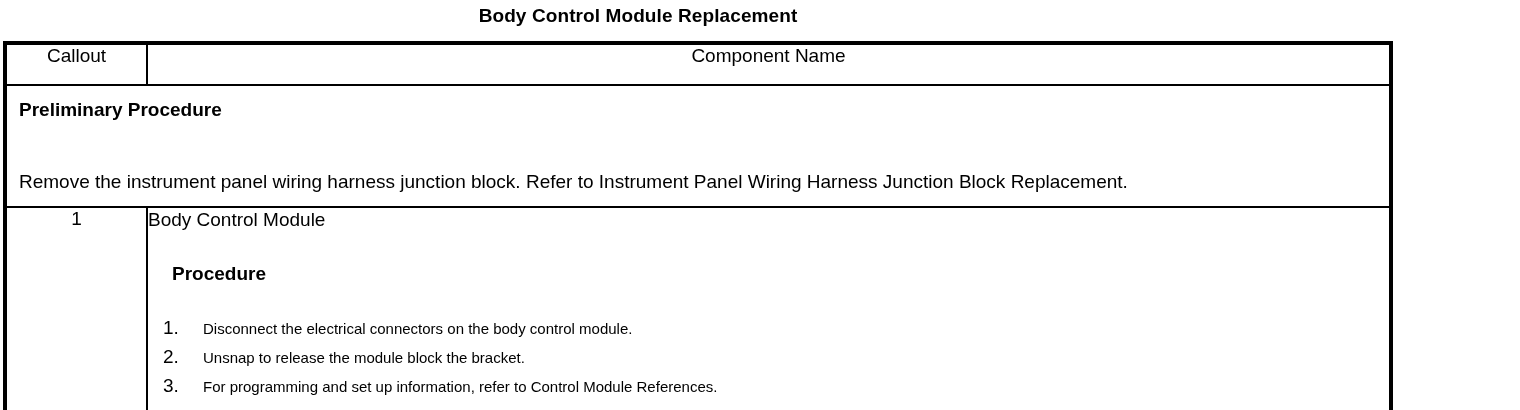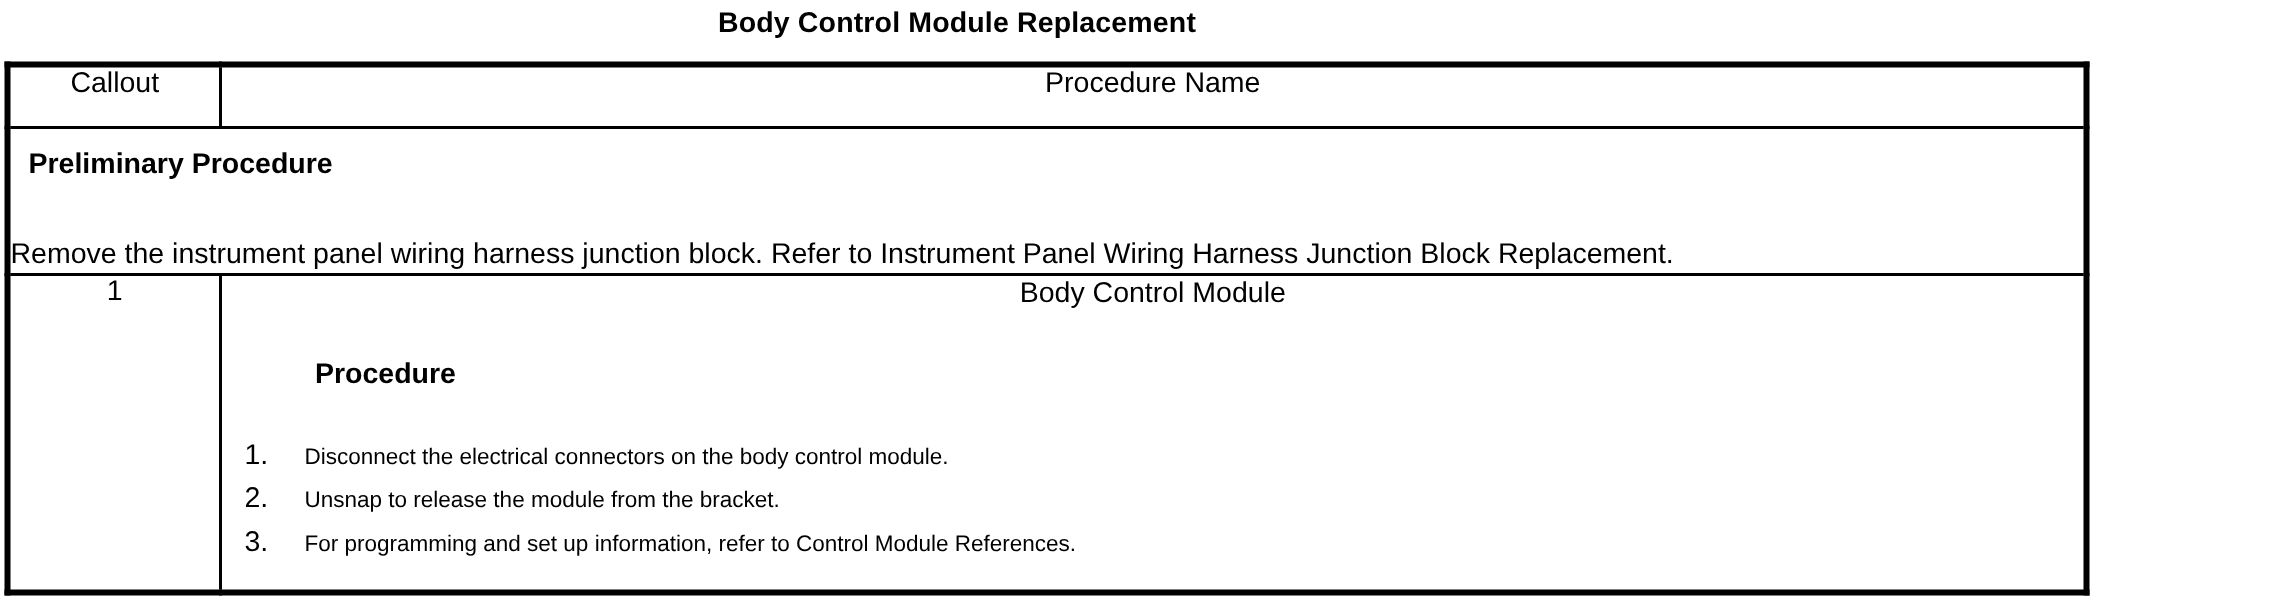"Procedure Name" th.hdr-cell { text: Procedure -> Component }
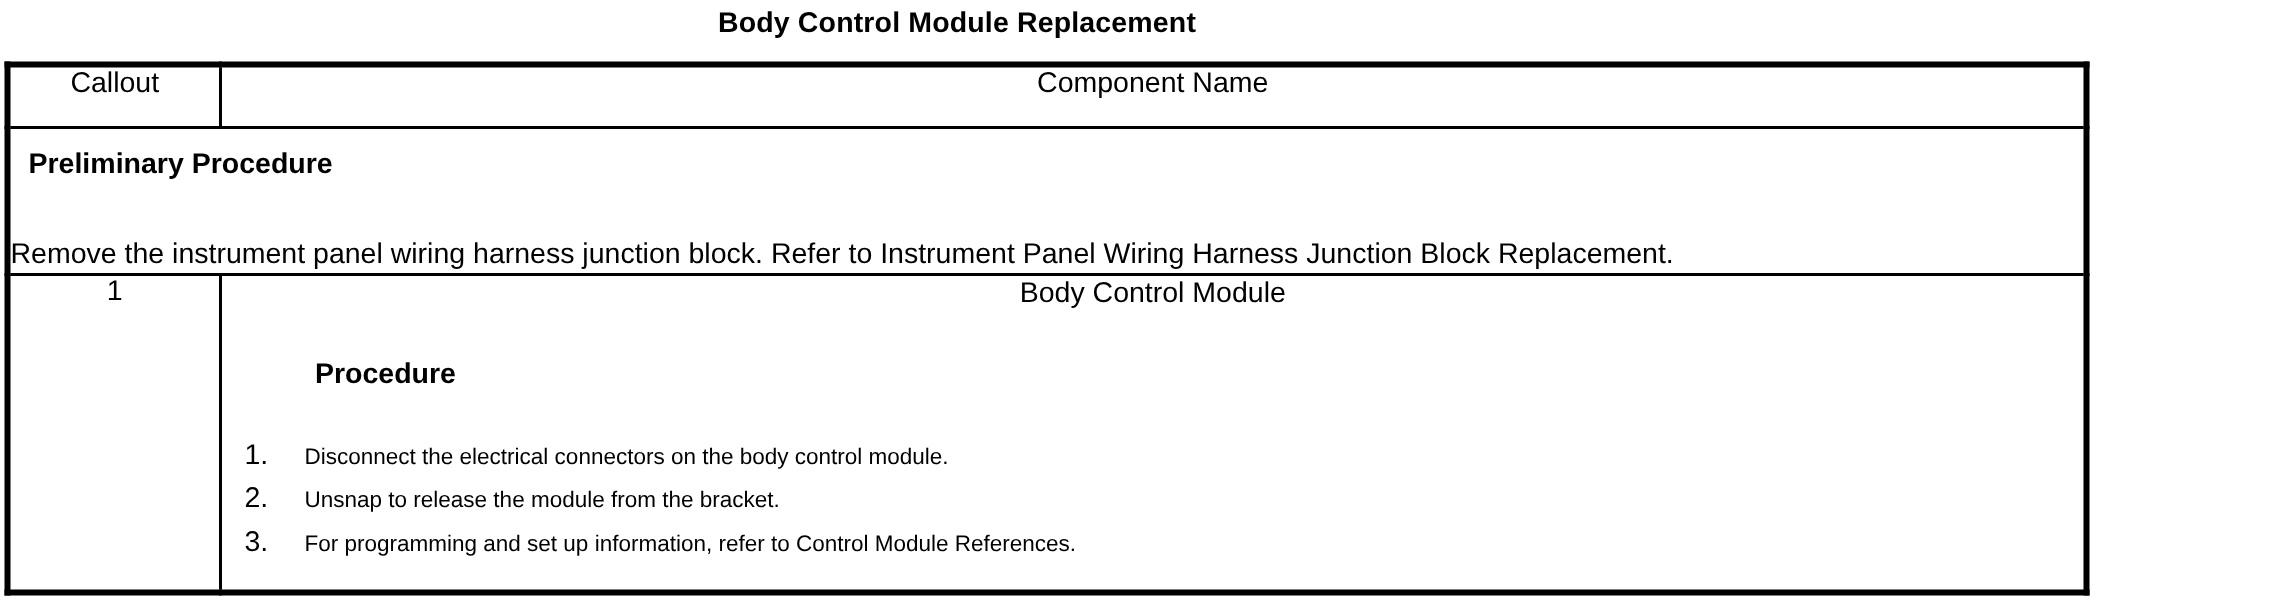"Remove the instrument panel wiring" .prelim-text { margin: 0 -> 12px }
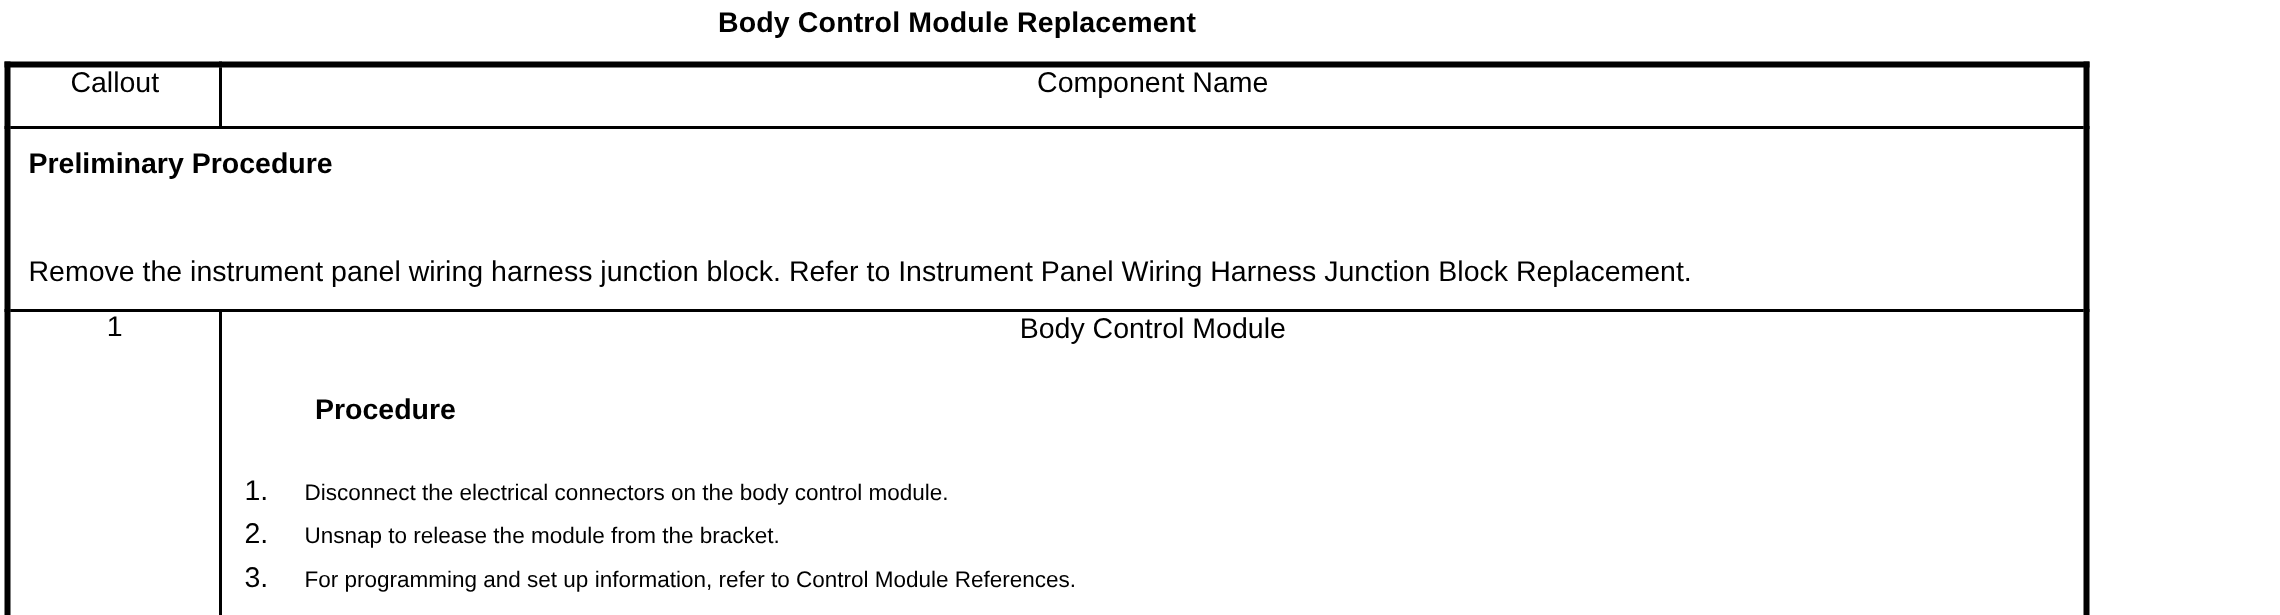"Body Control Module" .component-name { text-align: center -> none }
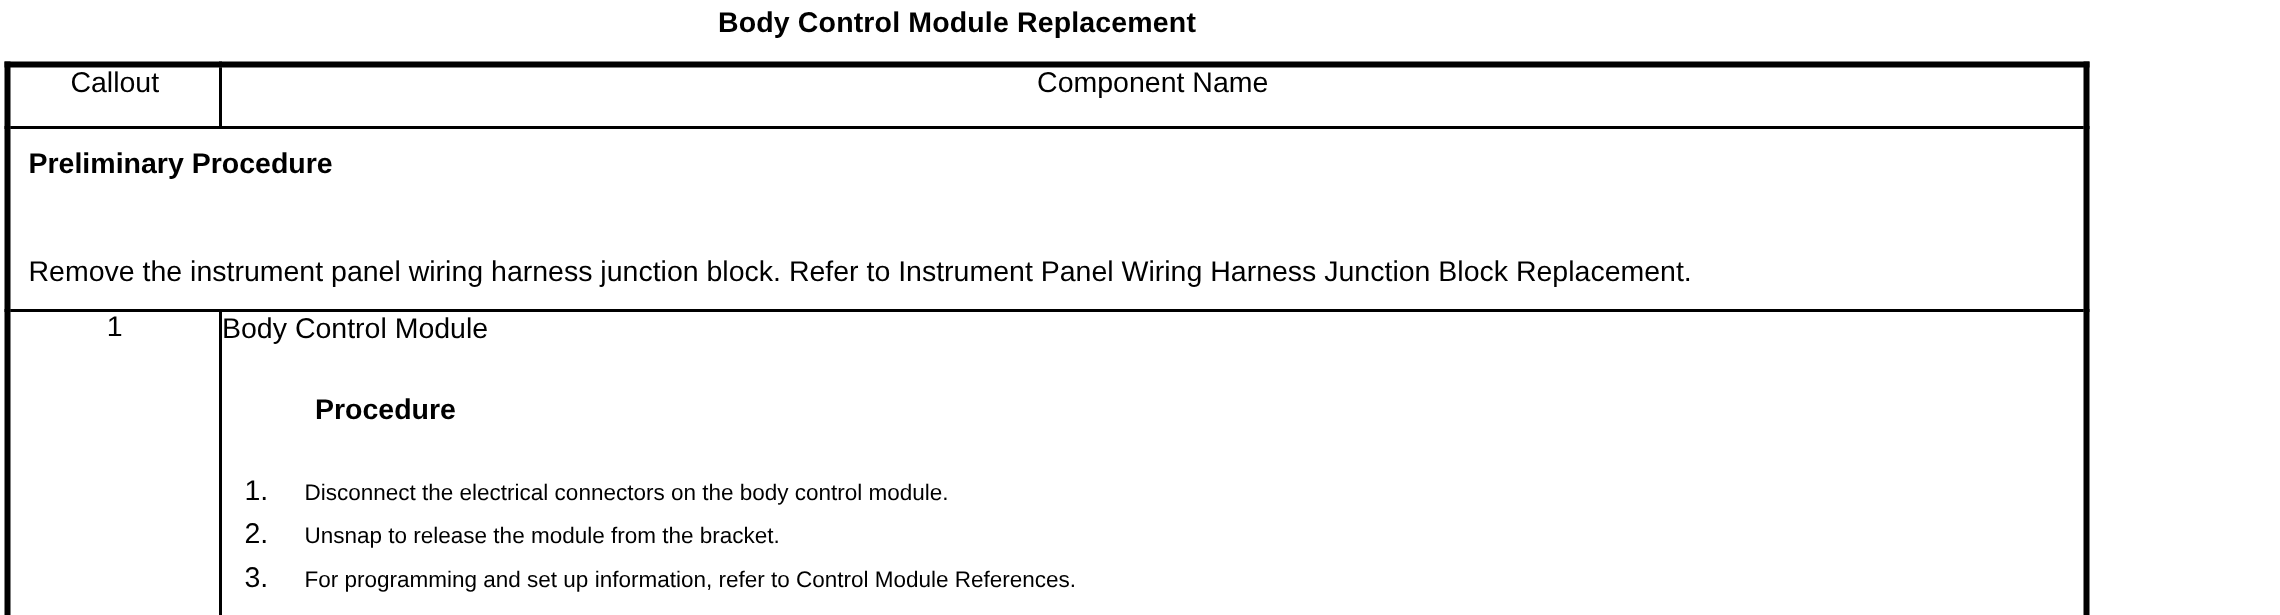"Procedure" .sub-heading { margin: 30px 0 0 62px -> 30px 0 0 24px }
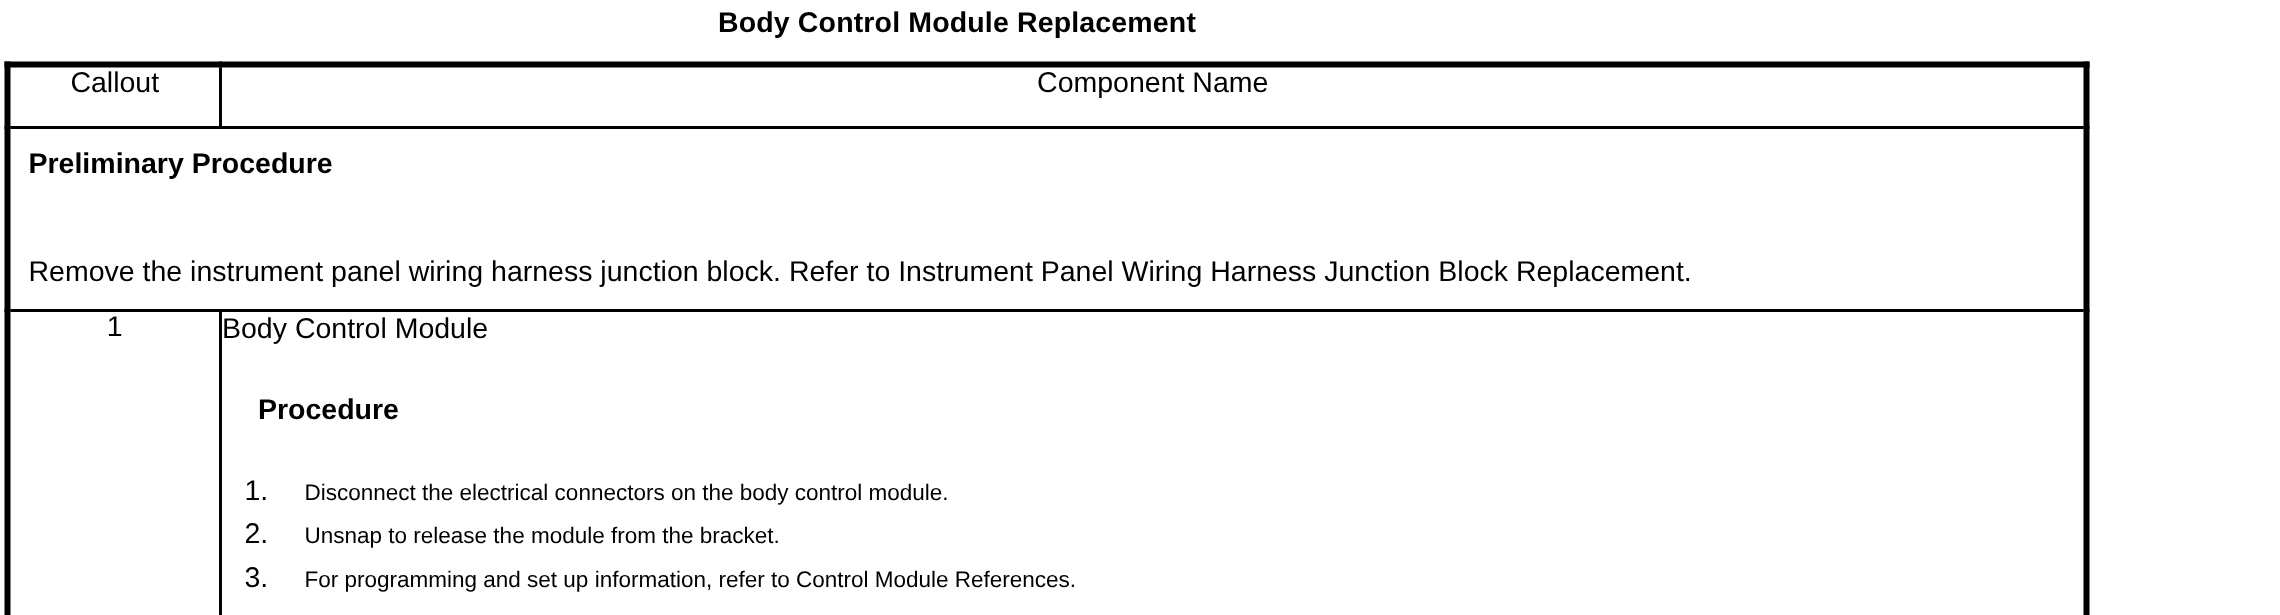"Unsnap to release the module" span.step-text { text: from -> block }
